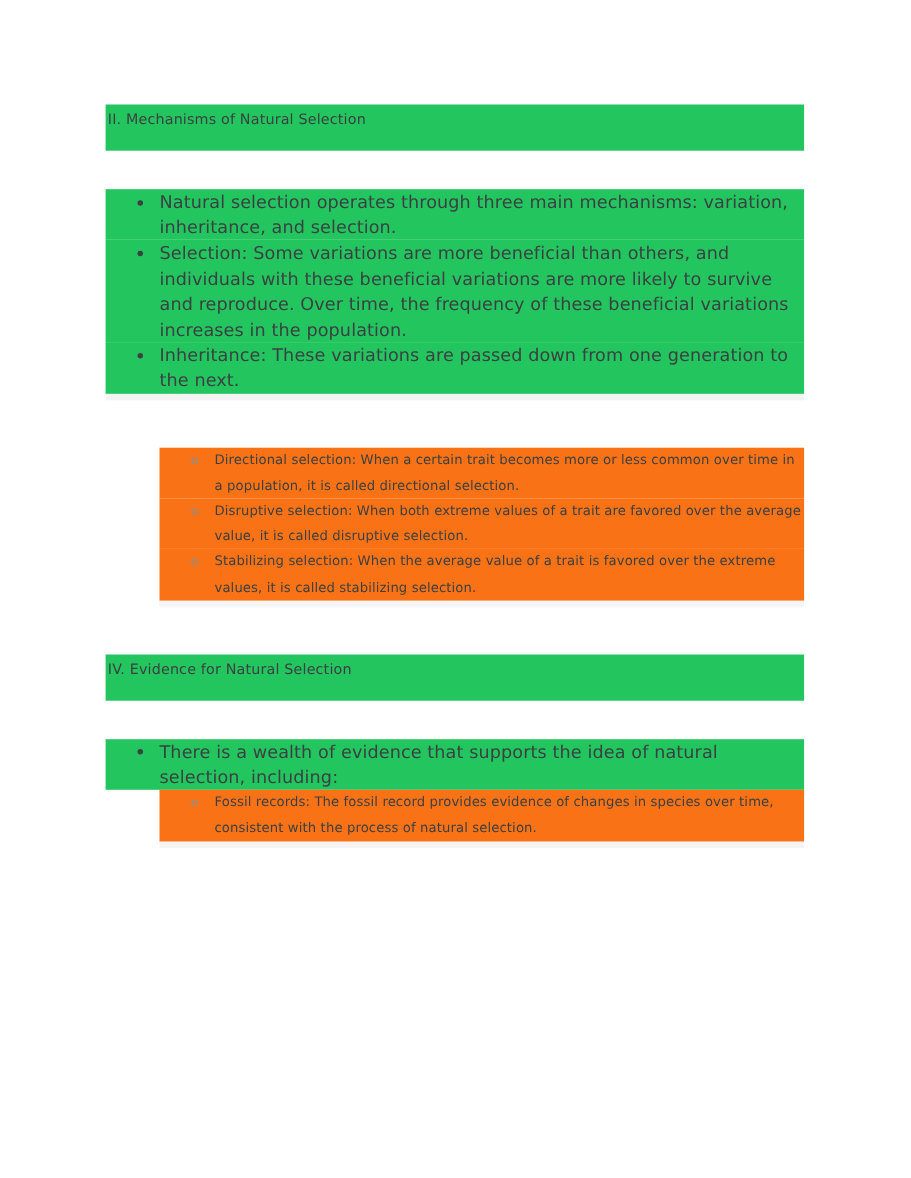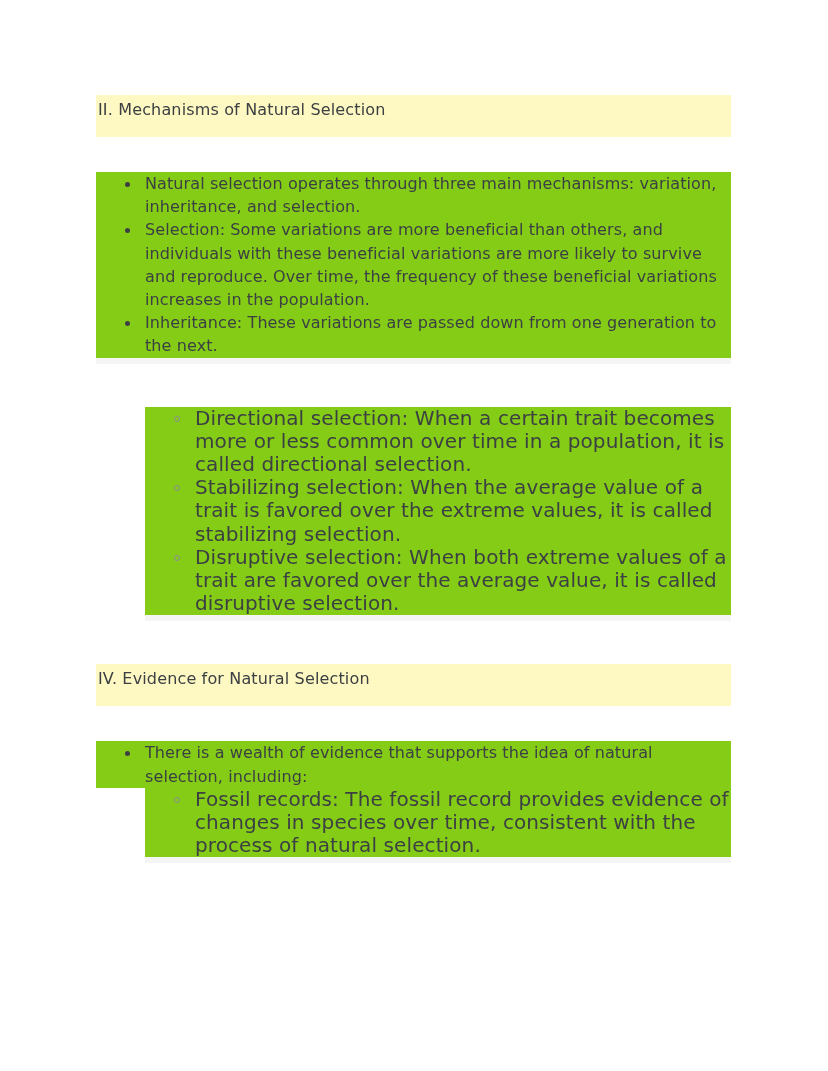"II. Mechanisms of Natural Selection" .section-heading { background: #fef9c3 -> #22c55e; font-size: 16px -> 13px }
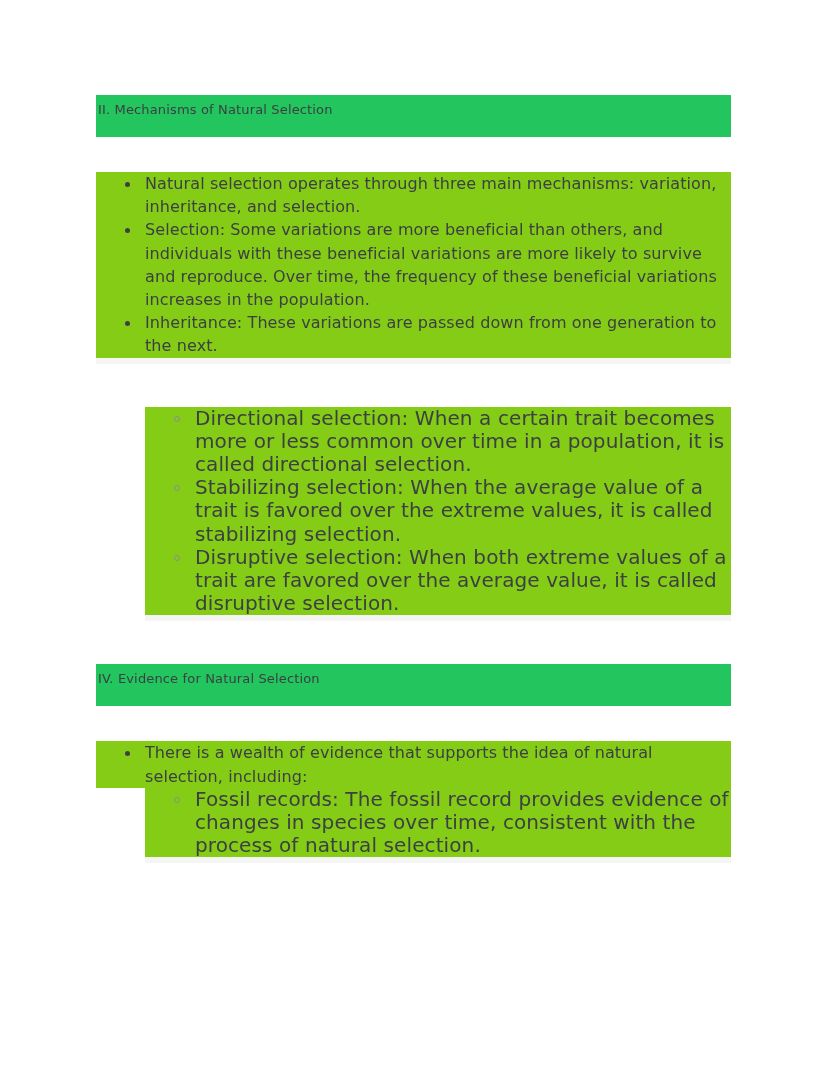"Natural selection operates through three" .li-top { background: #84cc16 -> #22c55e }
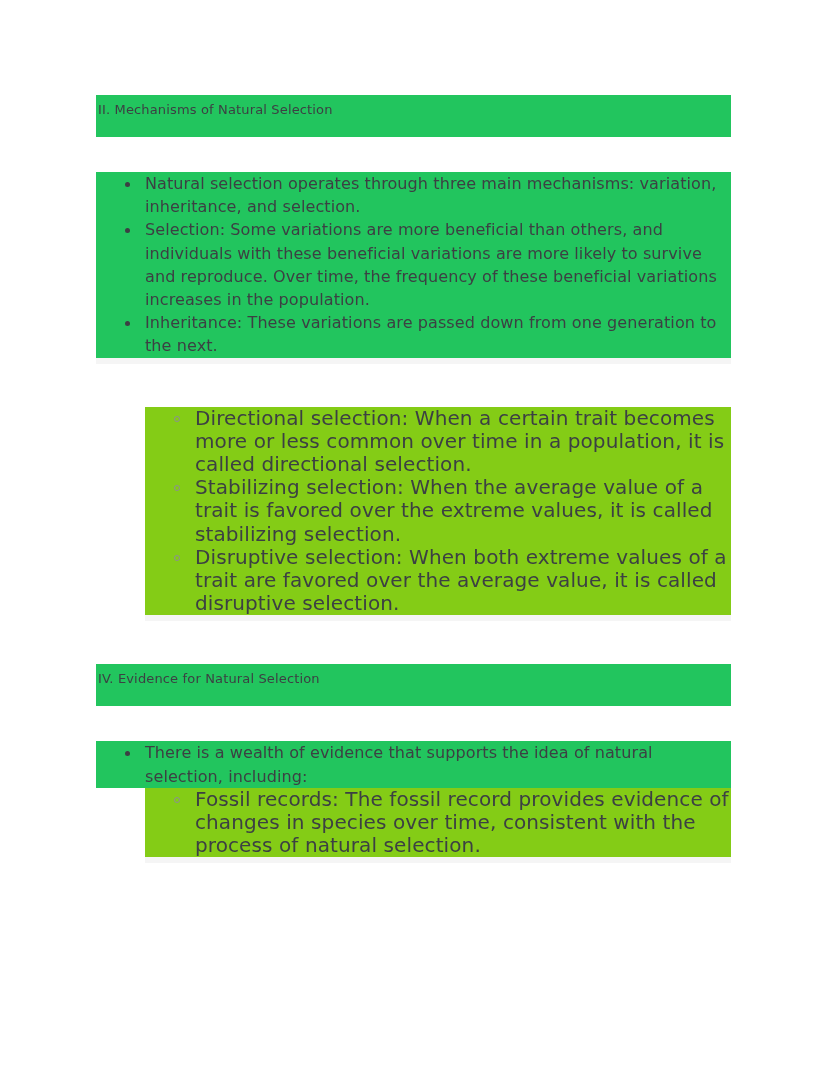"Directional selection: When a certain" .li-nested { background: #84cc16 -> #f97316; font-size: 20px -> 12px }
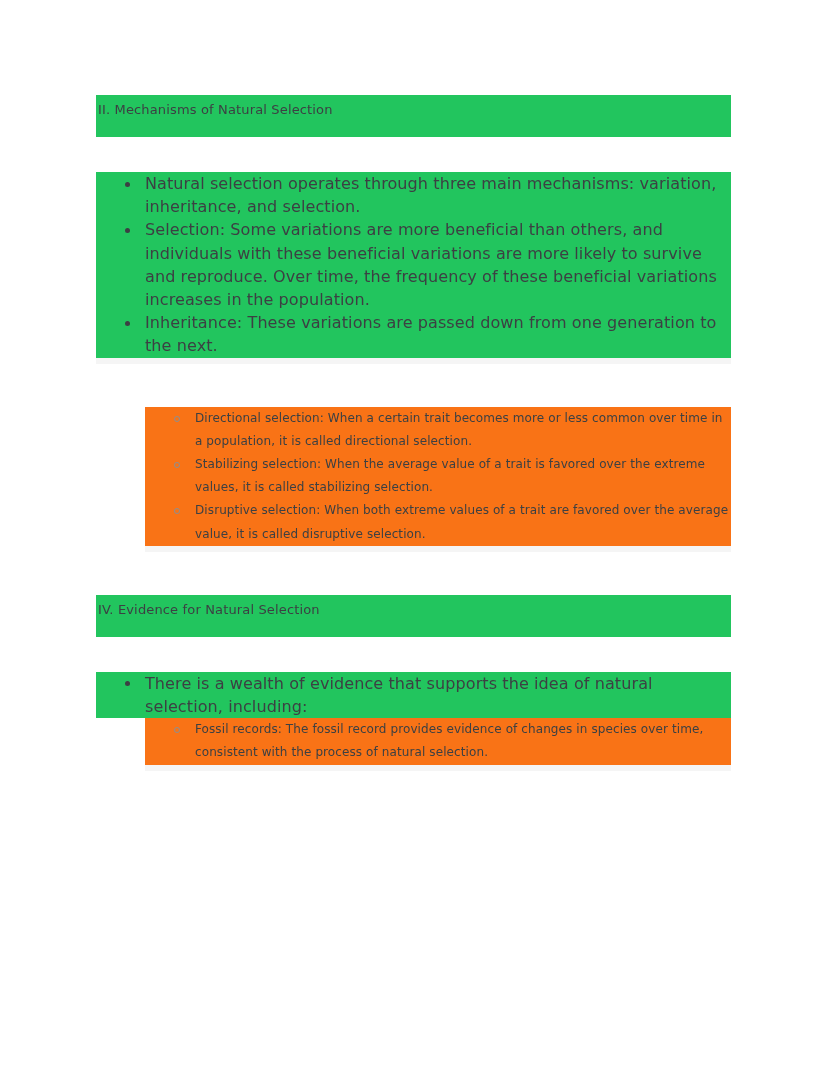"Stabilizing selection: When the average" li.li-nested { order: before "Disruptive selection: When both extreme" -> after "Disruptive selection: When both extreme" }
